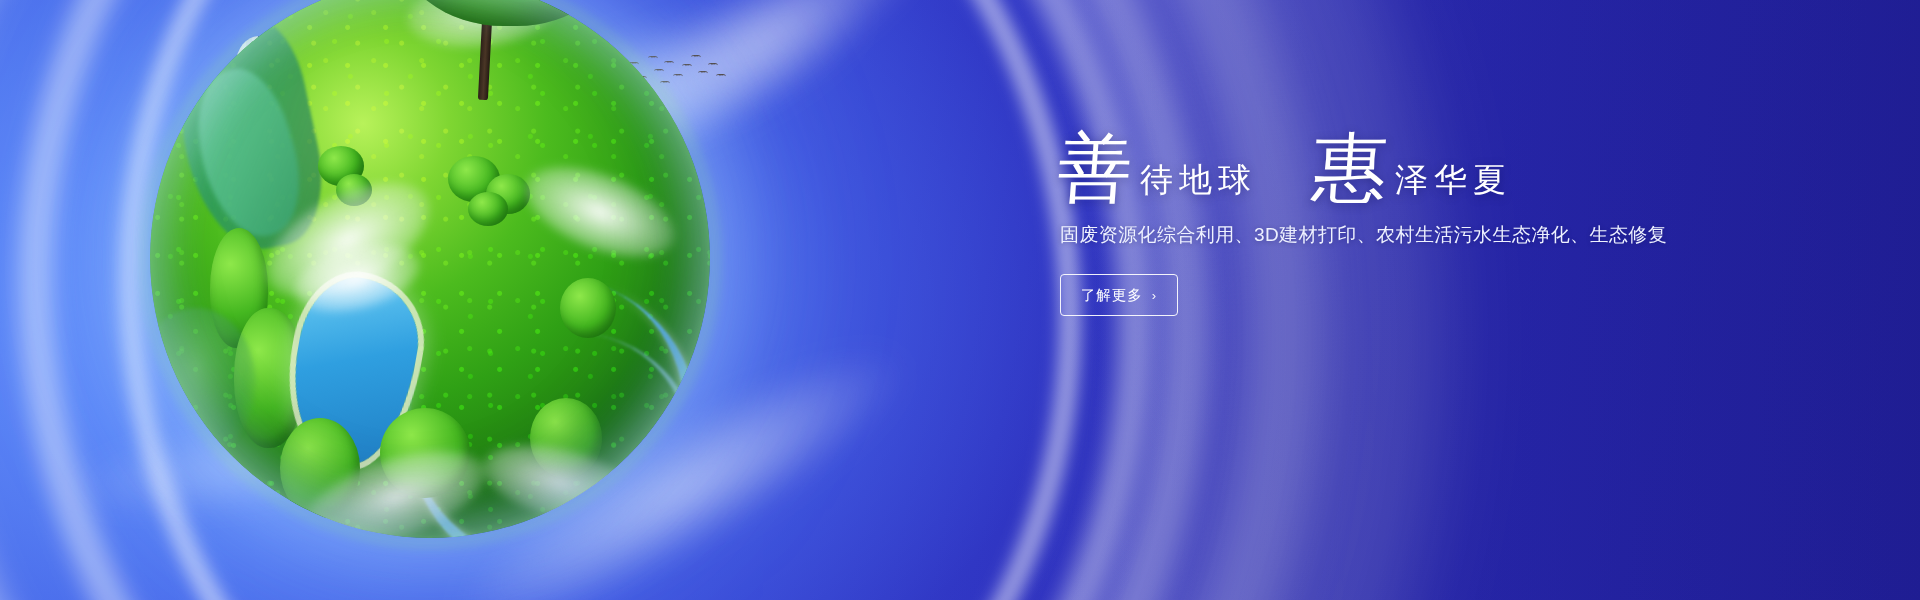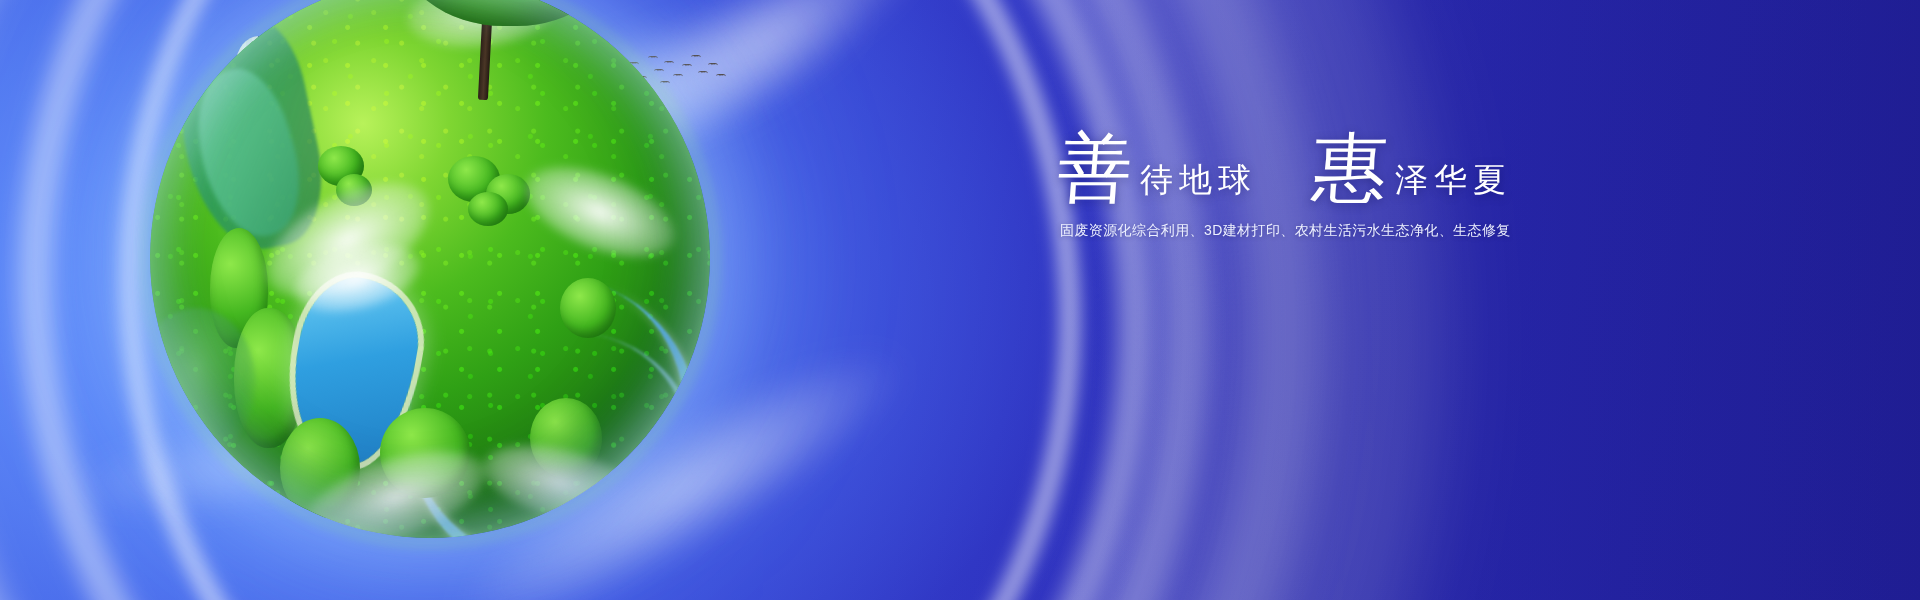"固废资源化综合利用、3D建材打印、农村生活污水生态净化、生态修复" .desc { font-size: 14px -> 19px }
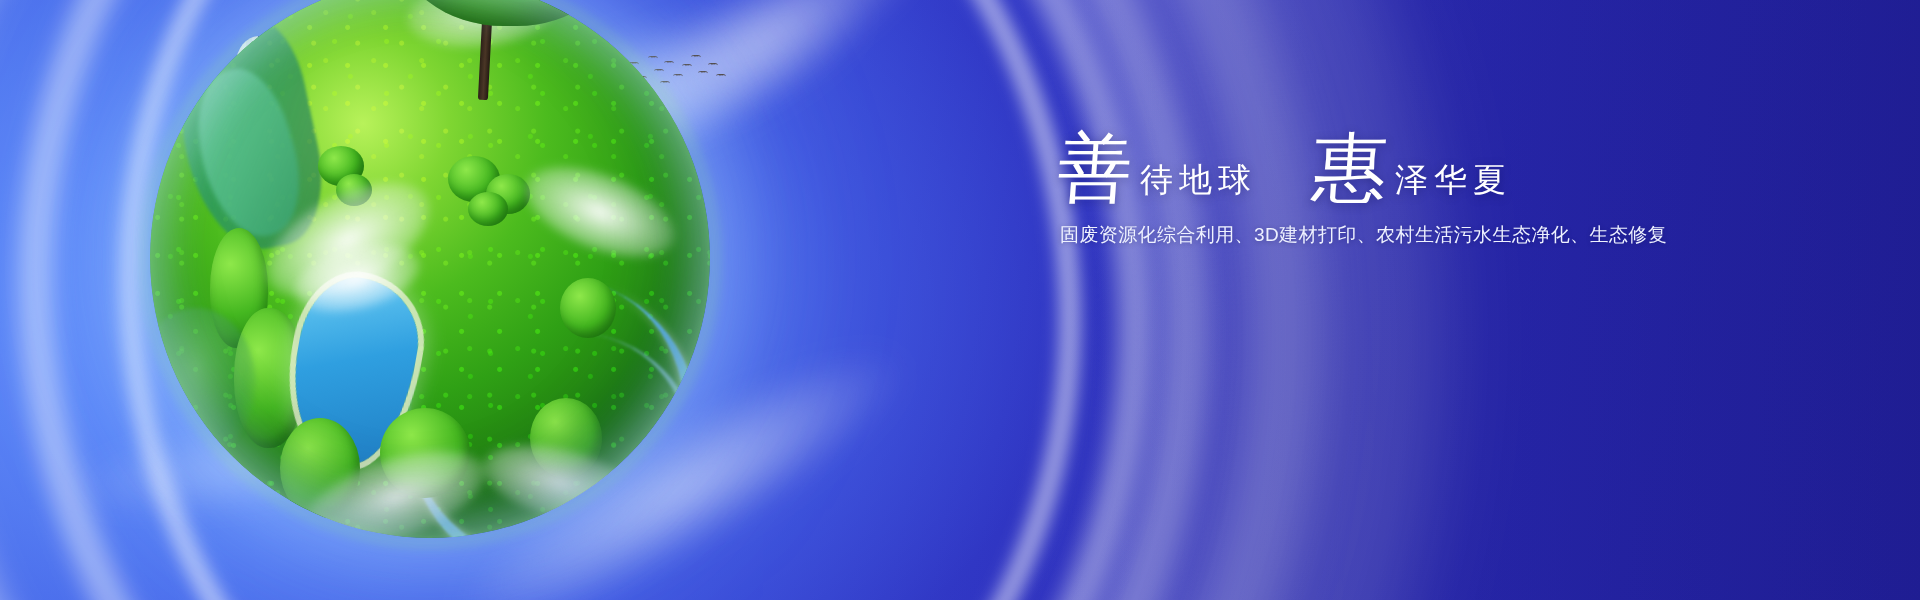"了解更多" div.cta { html: none -> <div> <span>了解更多</span> <span>›</span> </div> }
